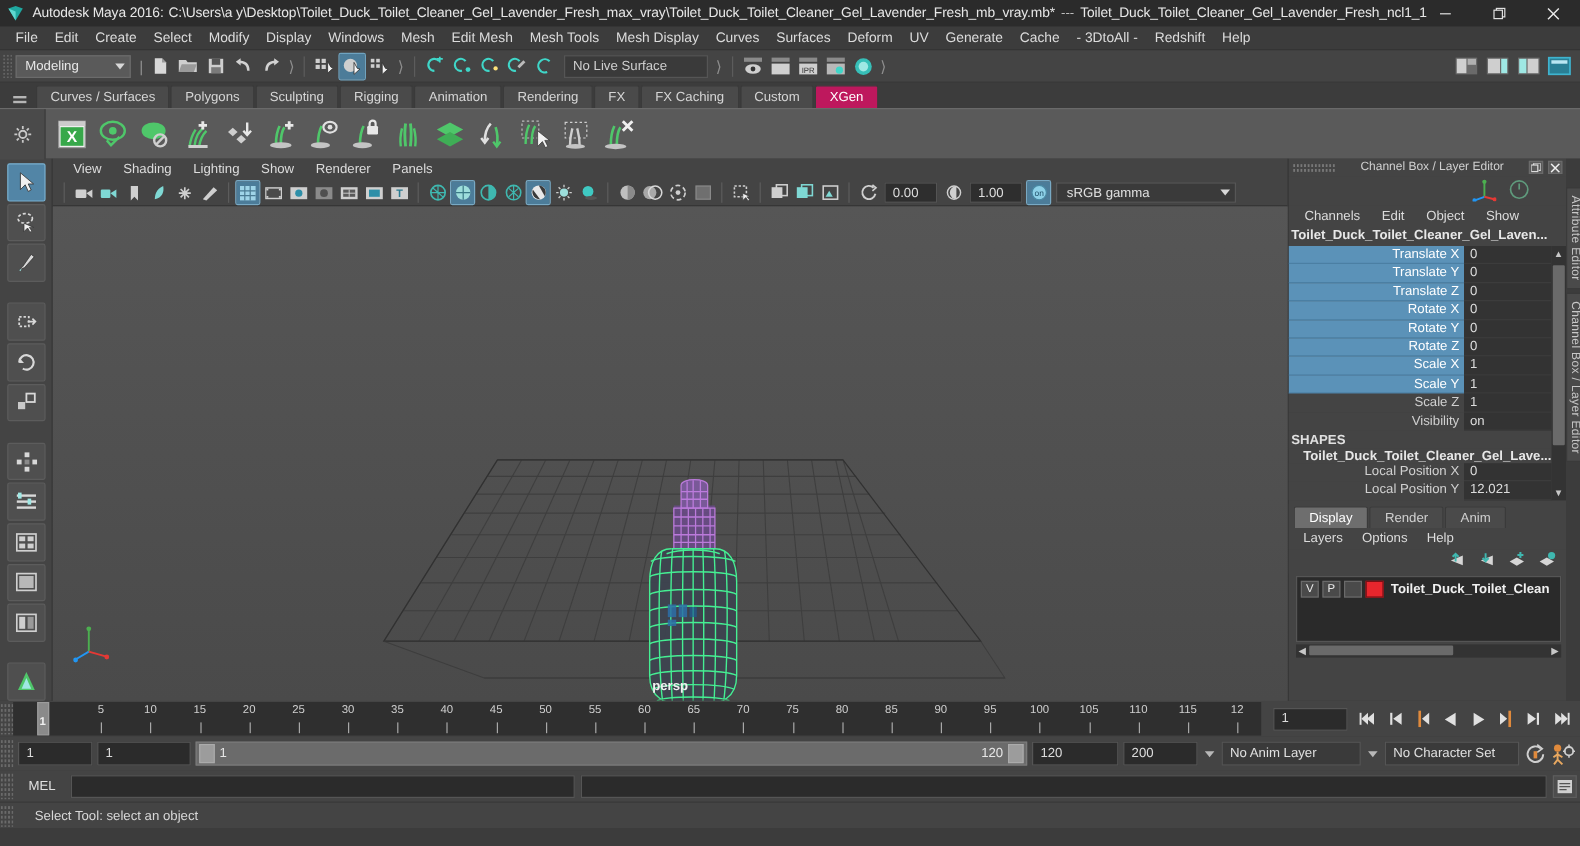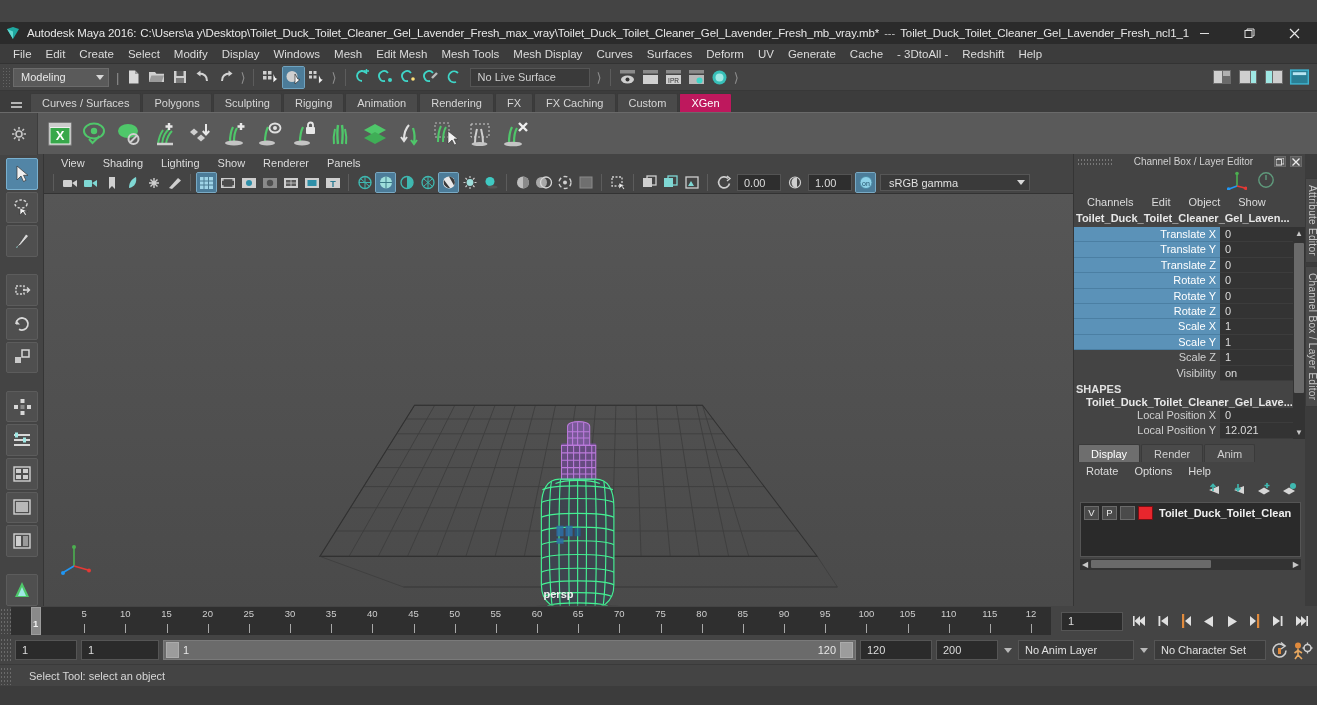"Autodesk Maya 2016:" .titlebar { margin-top: 22px -> none }
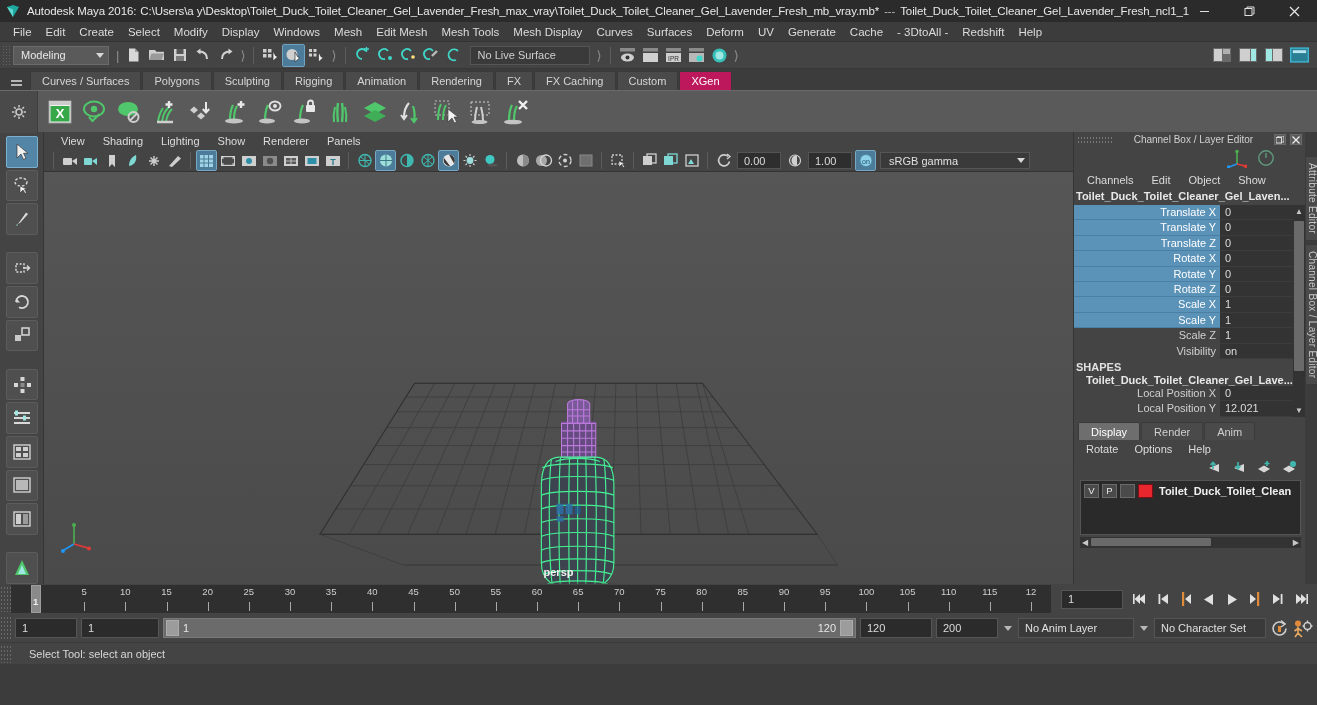"Rotate" div.lm { text: Rotate -> Layers }
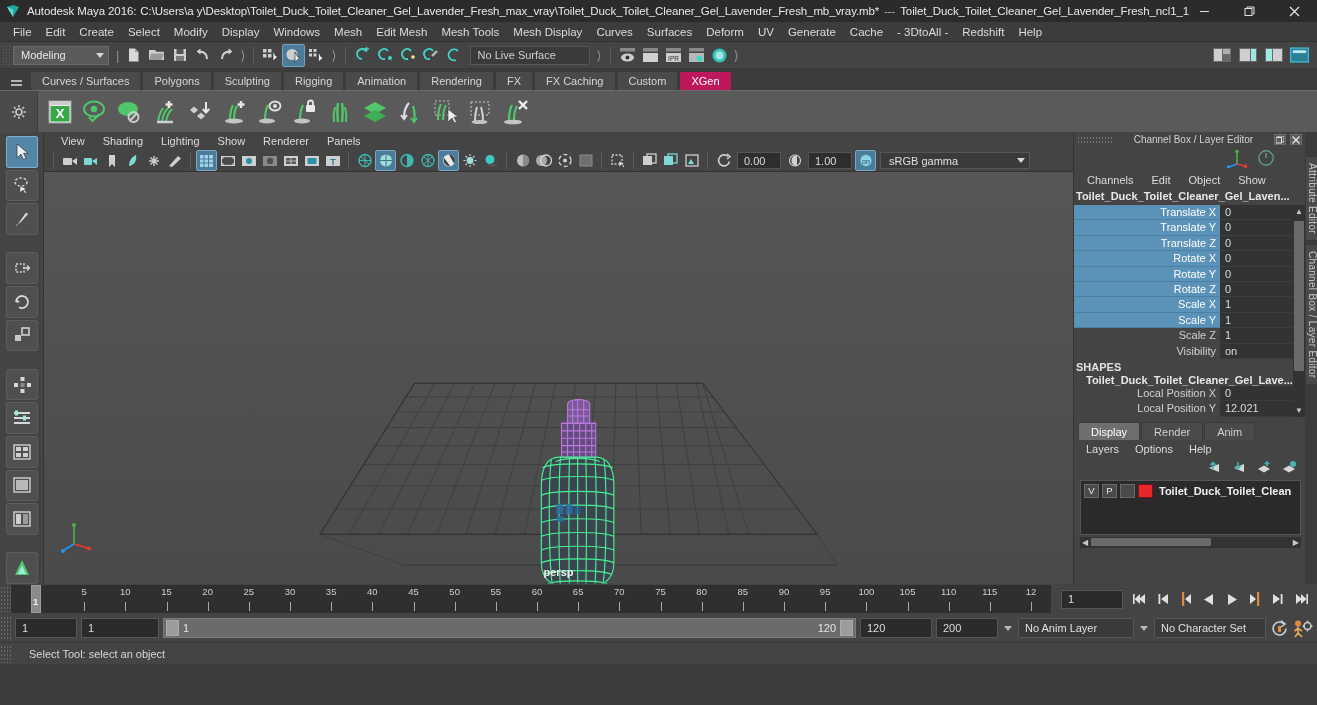"MEL" div.mel-row { html: none -> <div> <div></div> <div>MEL</div> <div></div> <div></div> <div> <svg> <rect></rect> <path></path> </svg> </div> </div> }
